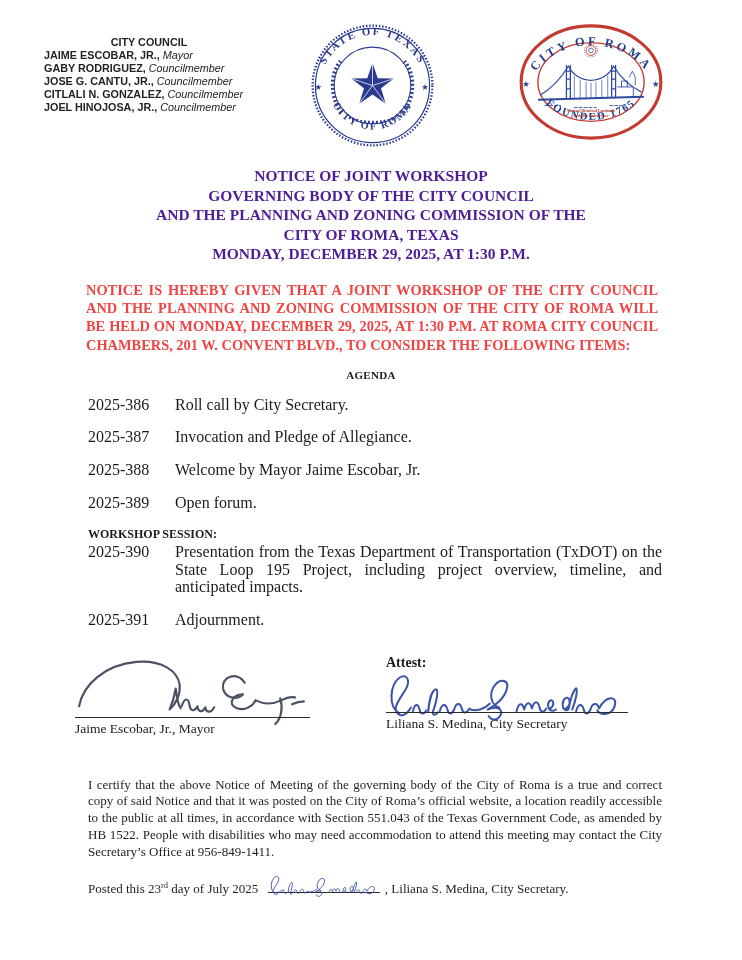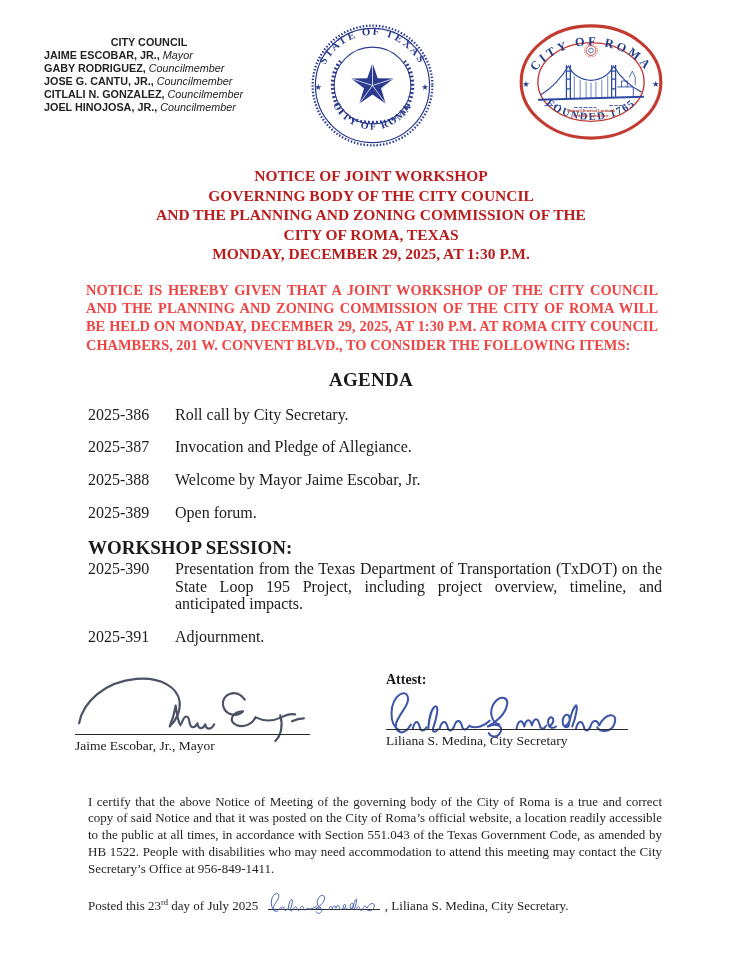"NOTICE OF JOINT WORKSHOP" .title-block { color: #b91c1c -> #4c1d95 }
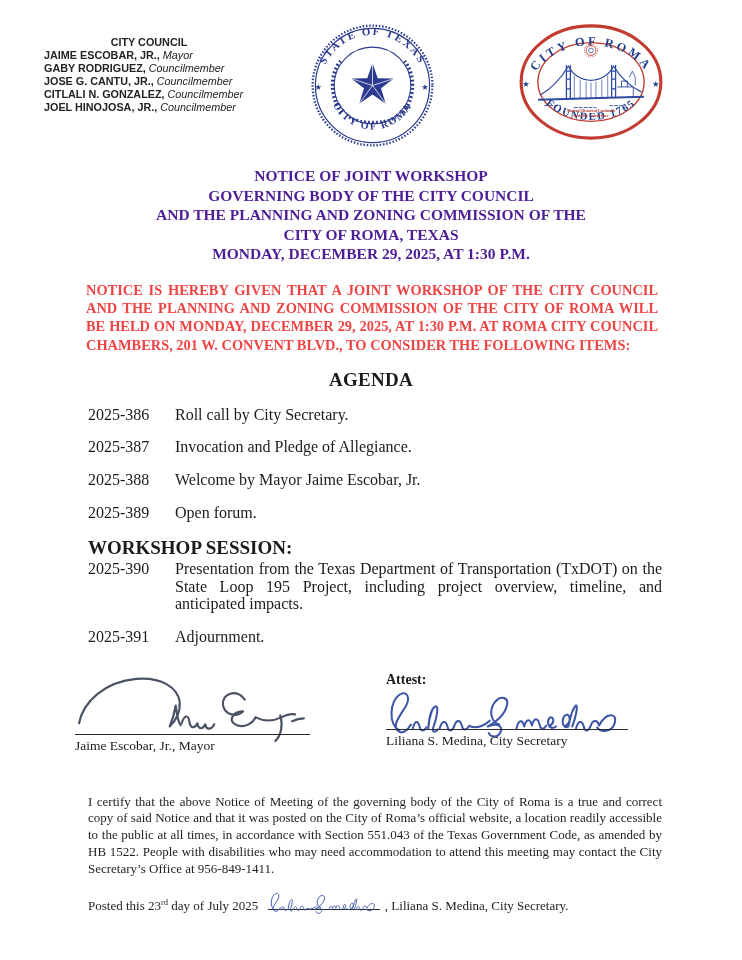"AGENDA" .agenda-heading { font-size: 19px -> 11px }
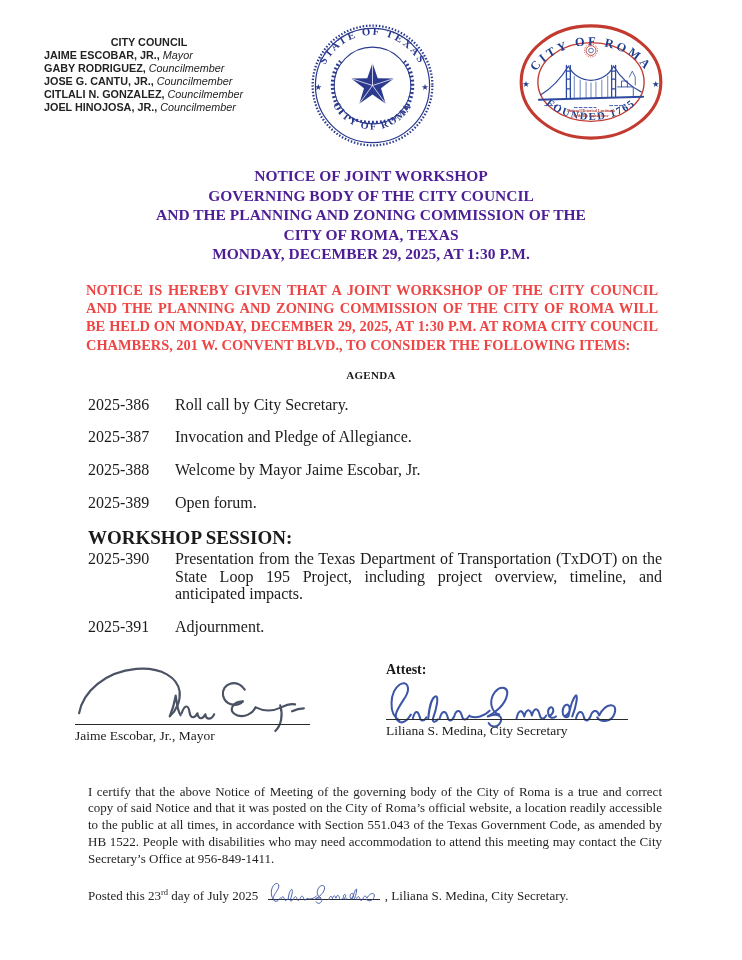"WORKSHOP SESSION:" .workshop-heading { font-size: 19px -> 12px }
